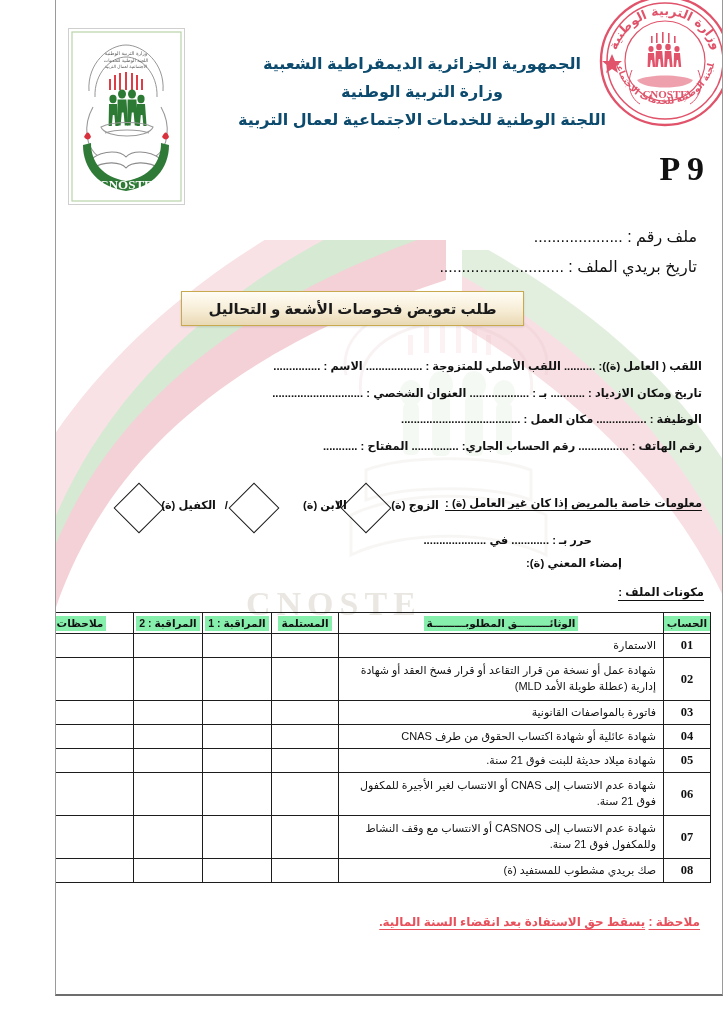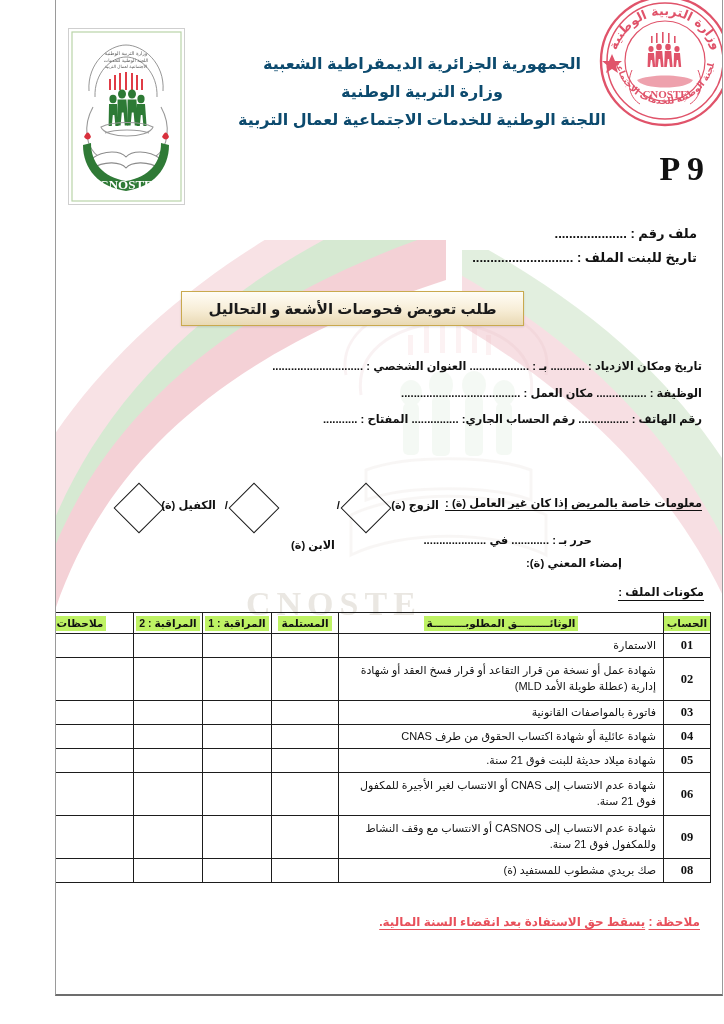"ملف رقم : ...................." .filemeta div { font-size: 13px -> 16px; font-weight: bold -> normal }
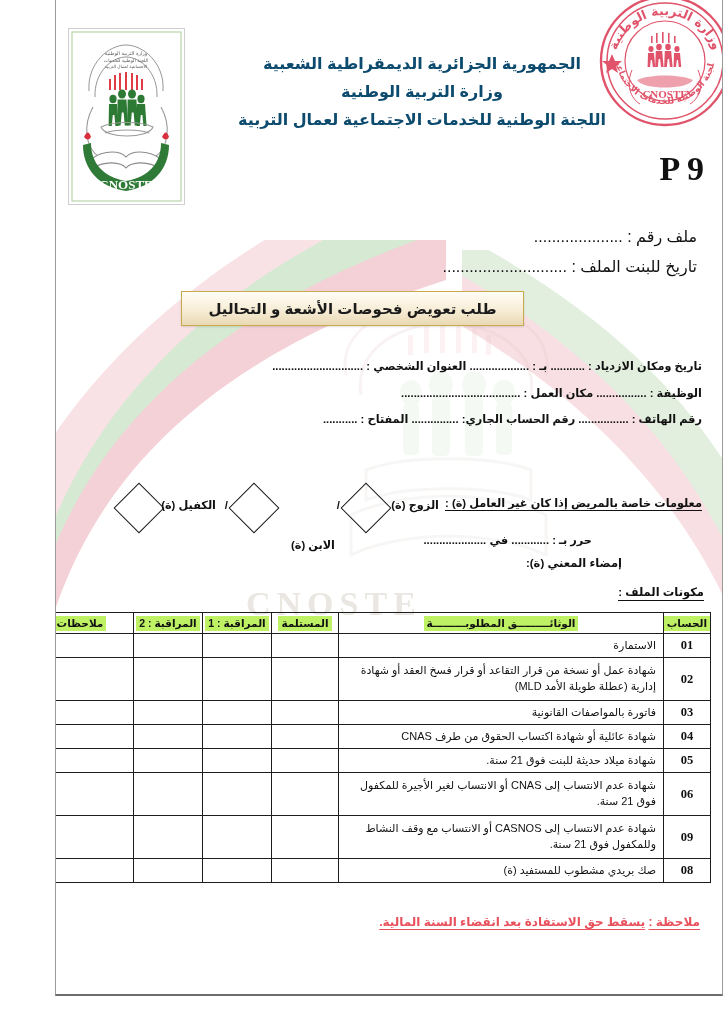"تاريخ للبنت الملف :" span { text: للبنت -> بريدي }
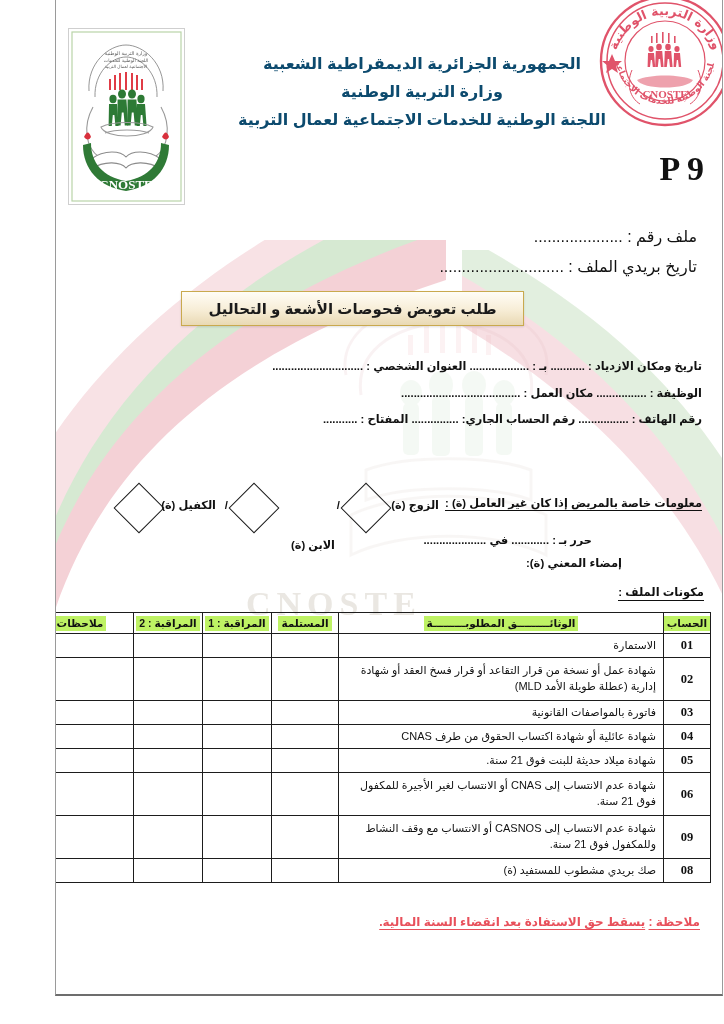"اللقب ( العامل (ة)): .........." div.frow { html: none -> <div> <span>اللقب ( العامل (ة)):</span> <span>..........</span> <span>اللقب الأصلي للمتزوجة :</span> <span>..................</span> <span>الاسم :</span> <span>...............</span> </div> }
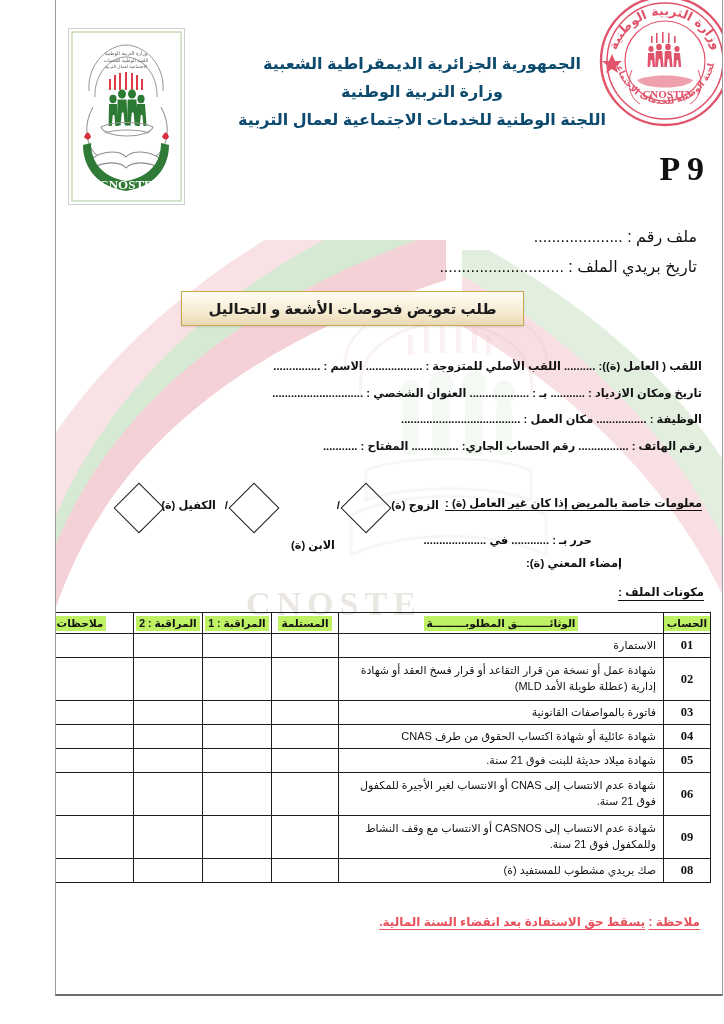"الابن (ة)" span.dm-opt { margin-top: 40px -> none; right: 367px -> 355px }
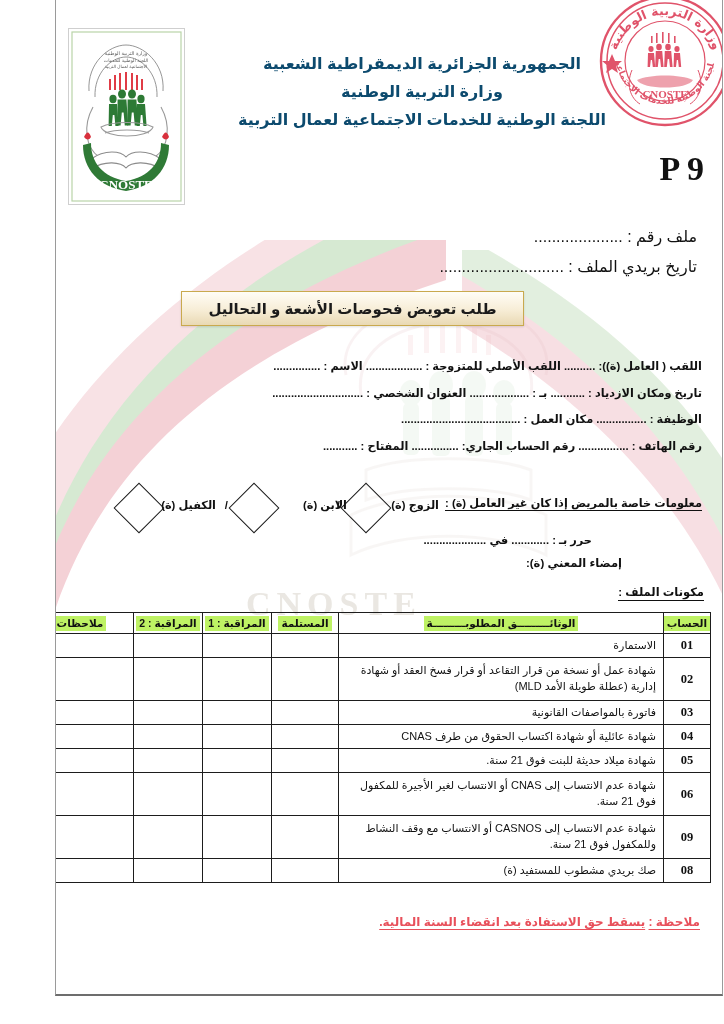"ملاحظات" .hl { background: #bef264 -> #86efac }
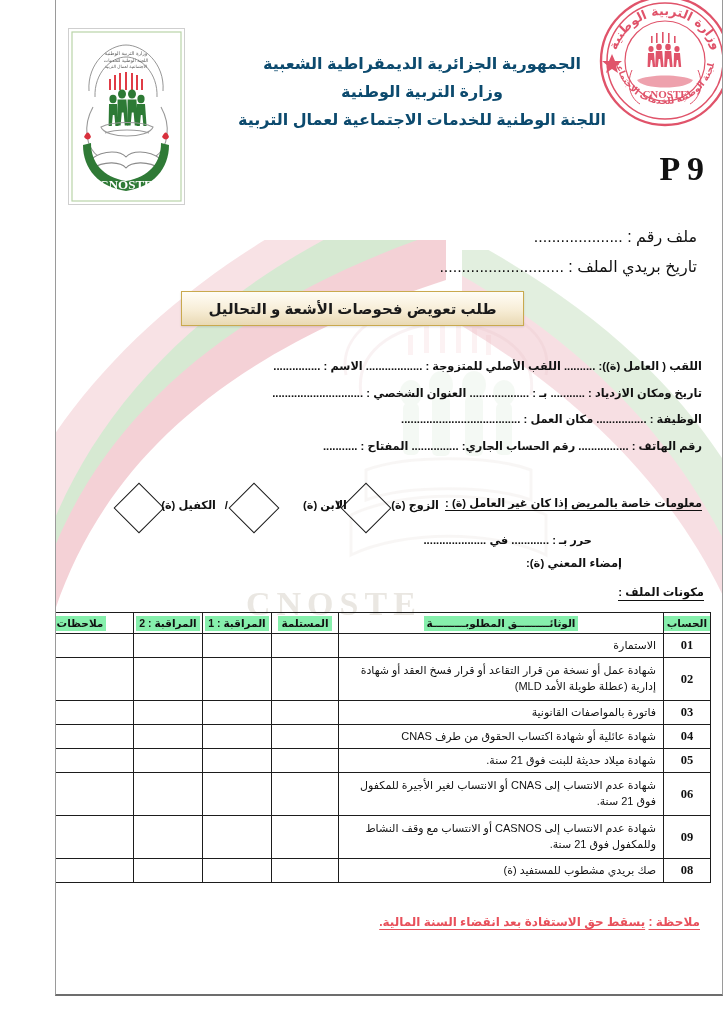"09" td.c-num { text: 09 -> 07 }
